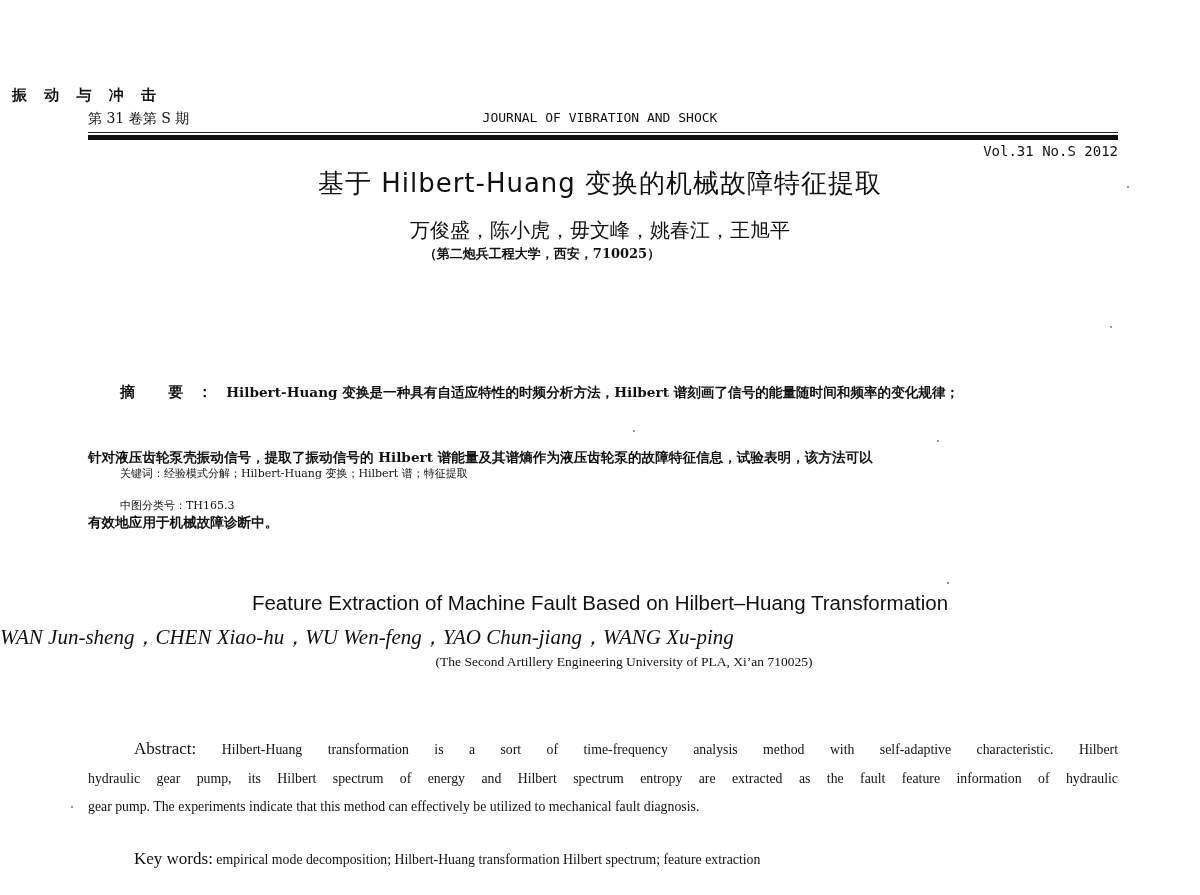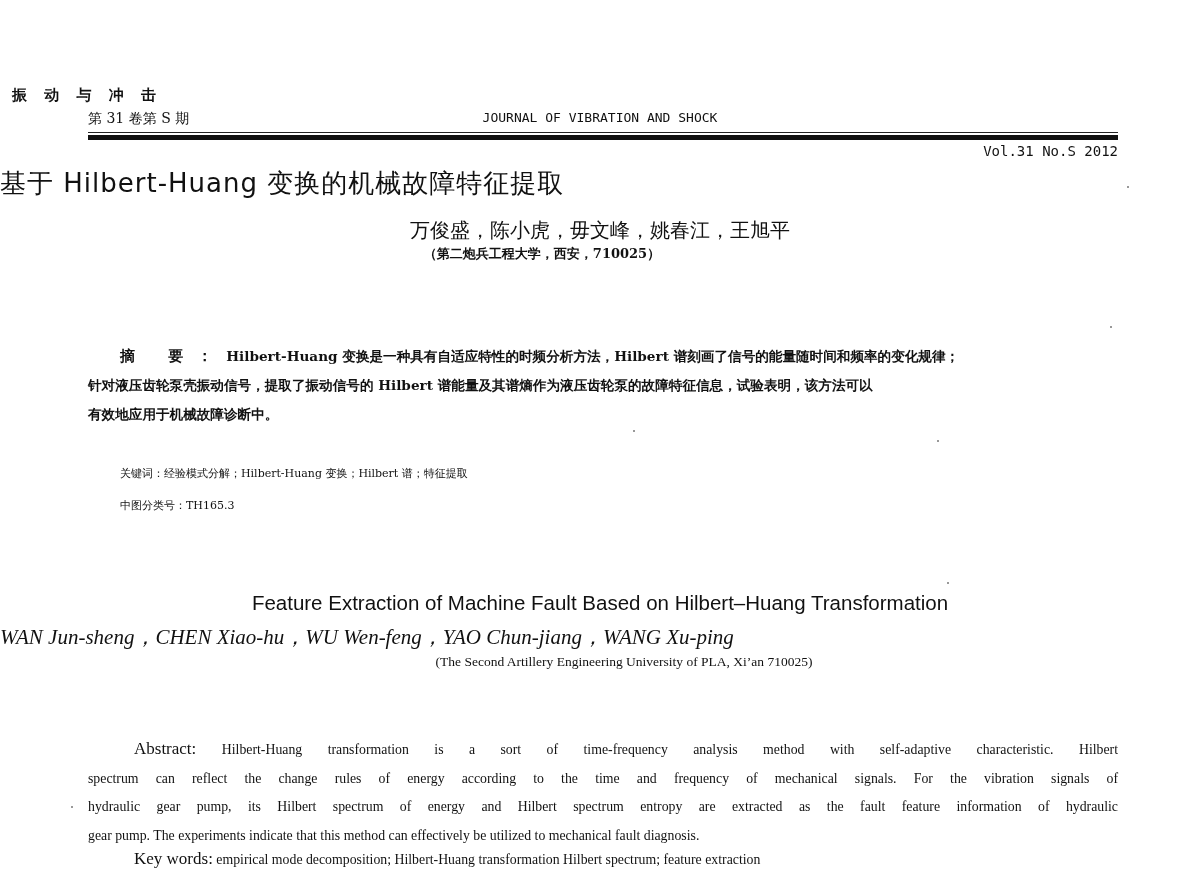"基于 Hilbert-Huang 变换的机械故障特征提取" .title-cn { text-align: none -> center }
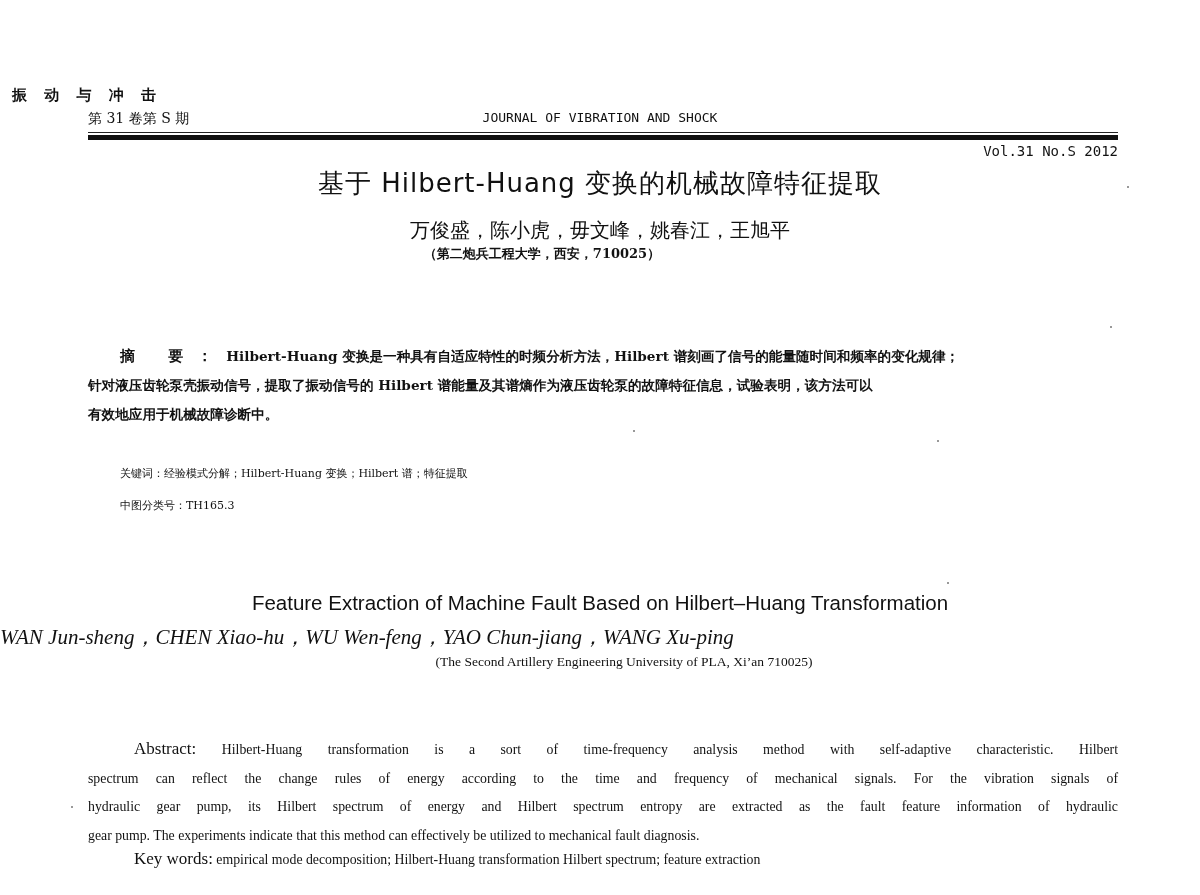"摘 要：Hilbert-Huang" .abstract-cn .line { margin-top: none -> 36px }
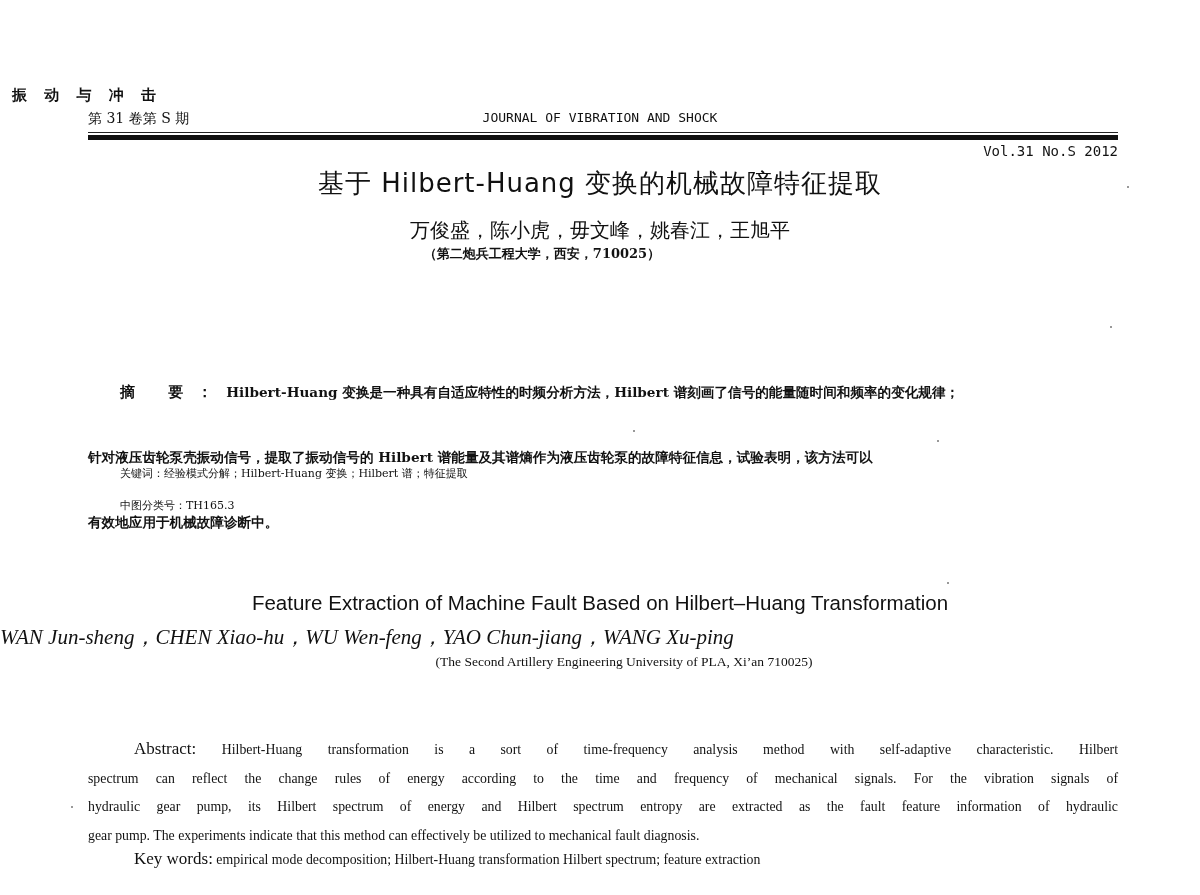"spectrum can reflect the change" span.line { html: <span>spectrum can reflect the change rules of energy according to the time and frequency of mechanical signals. For the vibration signals of</span> -> none }
